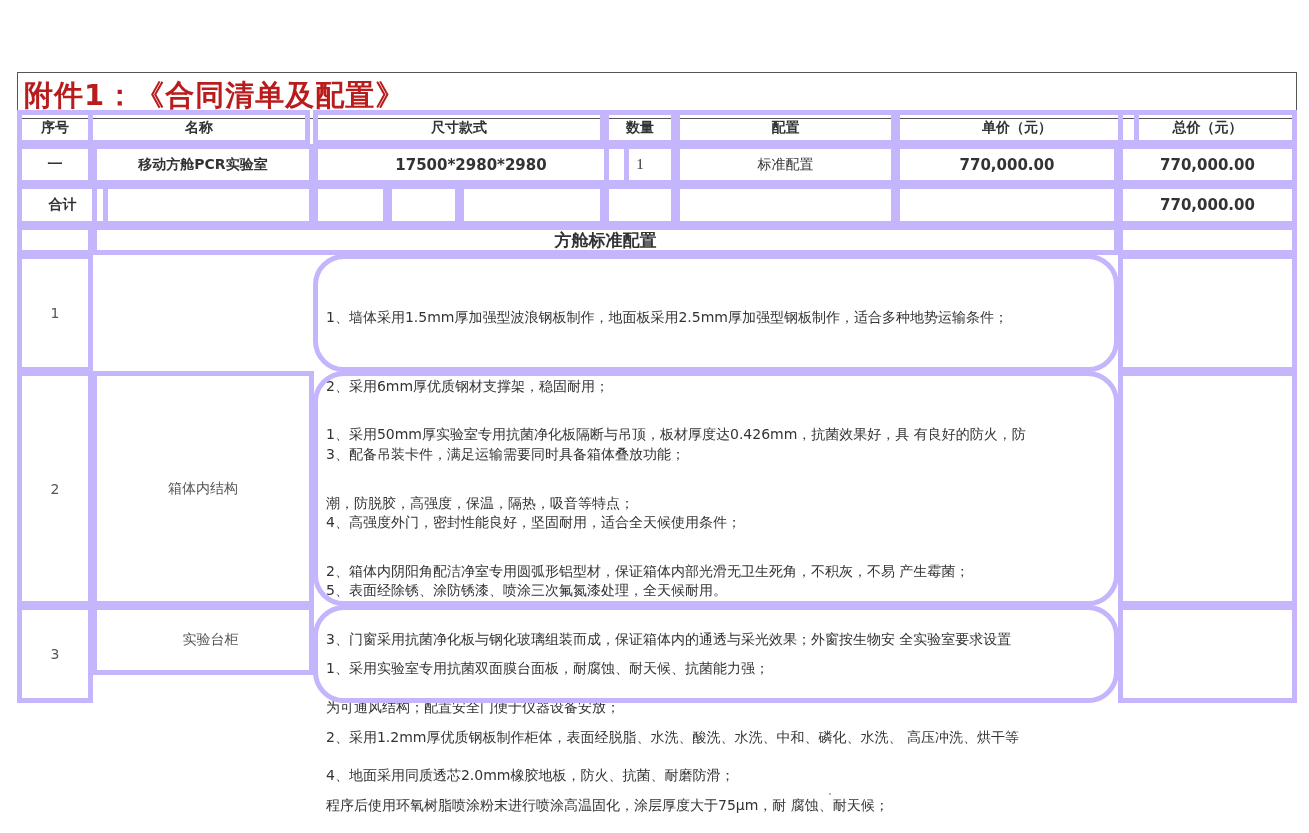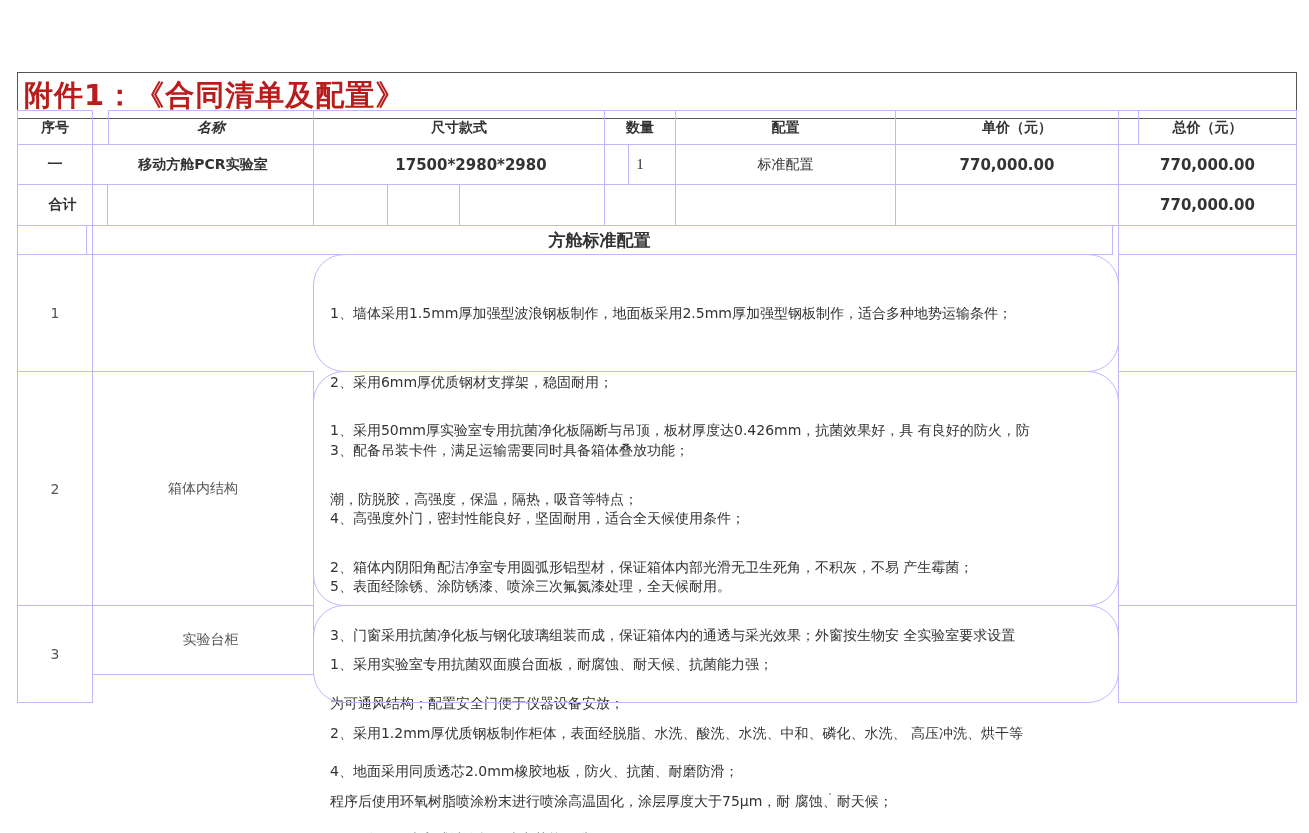"序号" .cell { border: 1px solid #c4b5fd -> 5px solid #c4b5fd }
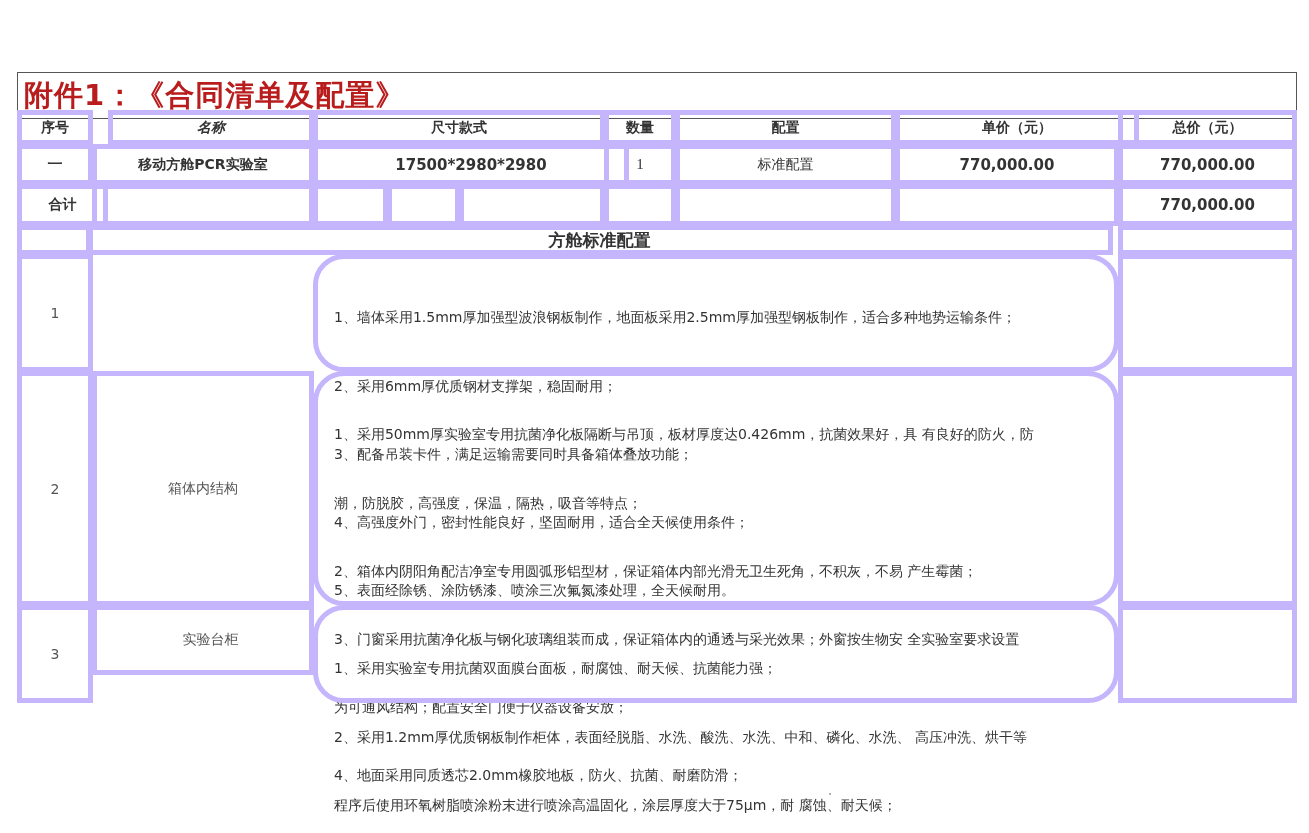"名称" div.cell { font-style: italic -> none; left: 108px -> 88px; width: 206px -> 222px }
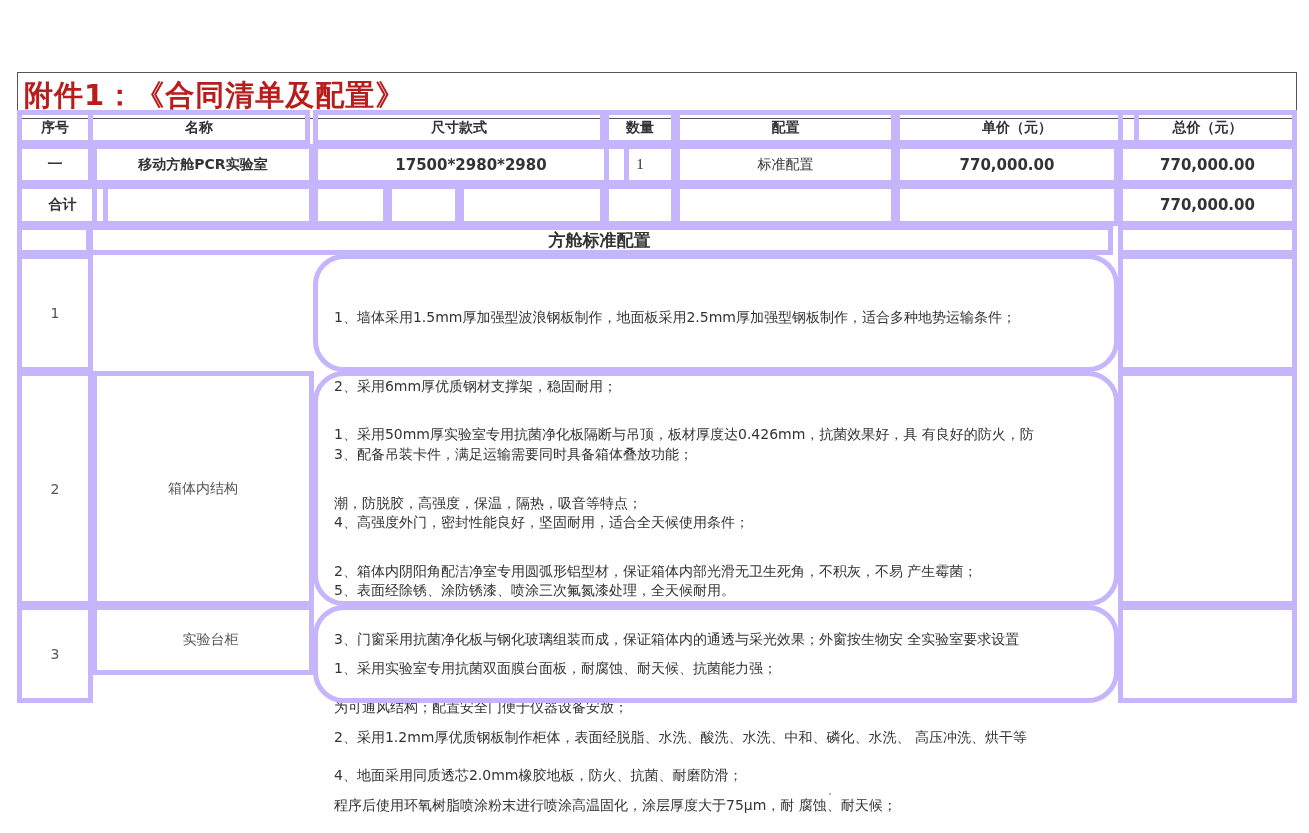"方舱标准配置" div.cell { left: 86px -> 92px }
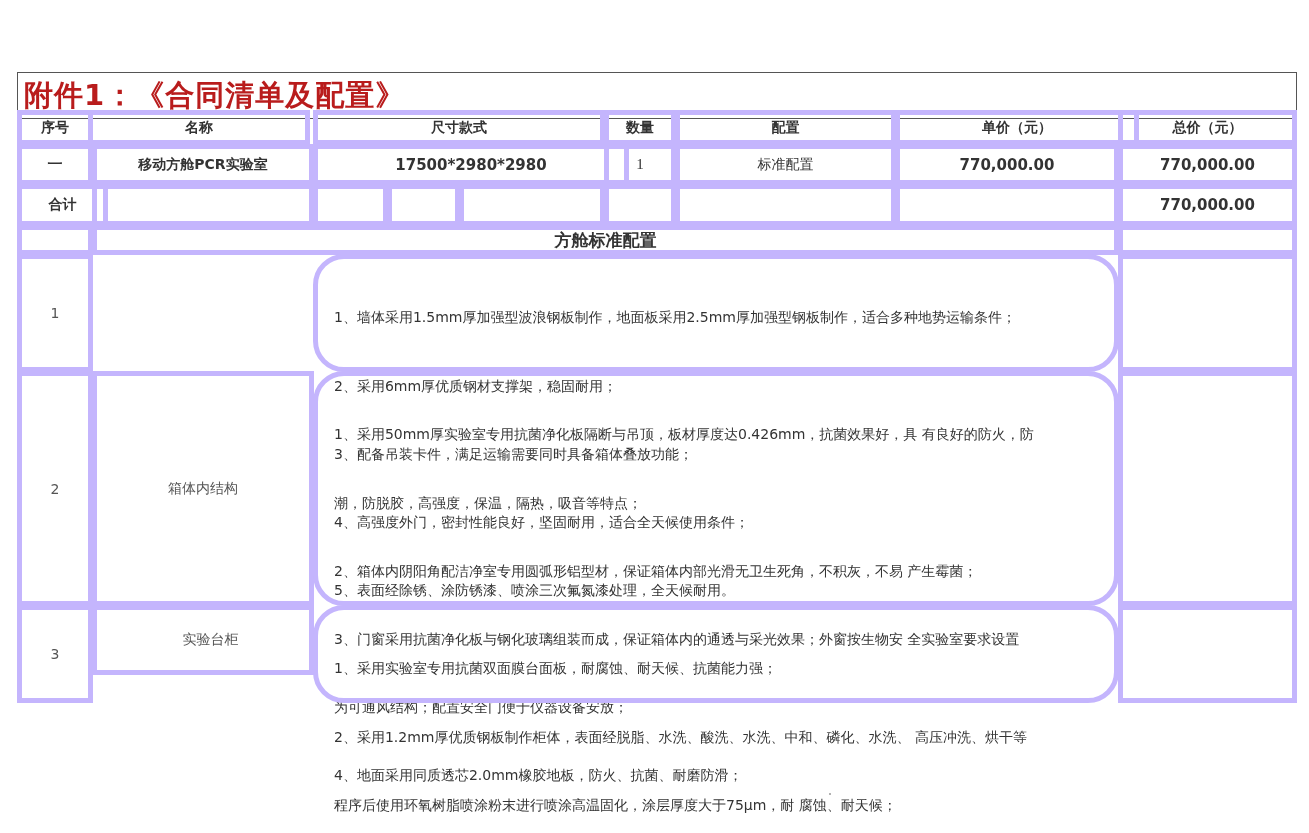"1、墙体采用1.5mm厚加强型波浪钢板制作，地面板采用2.5mm厚加强型钢板制作" .desc { padding: 2px 4px 0 16px -> 2px 4px 0 8px }
